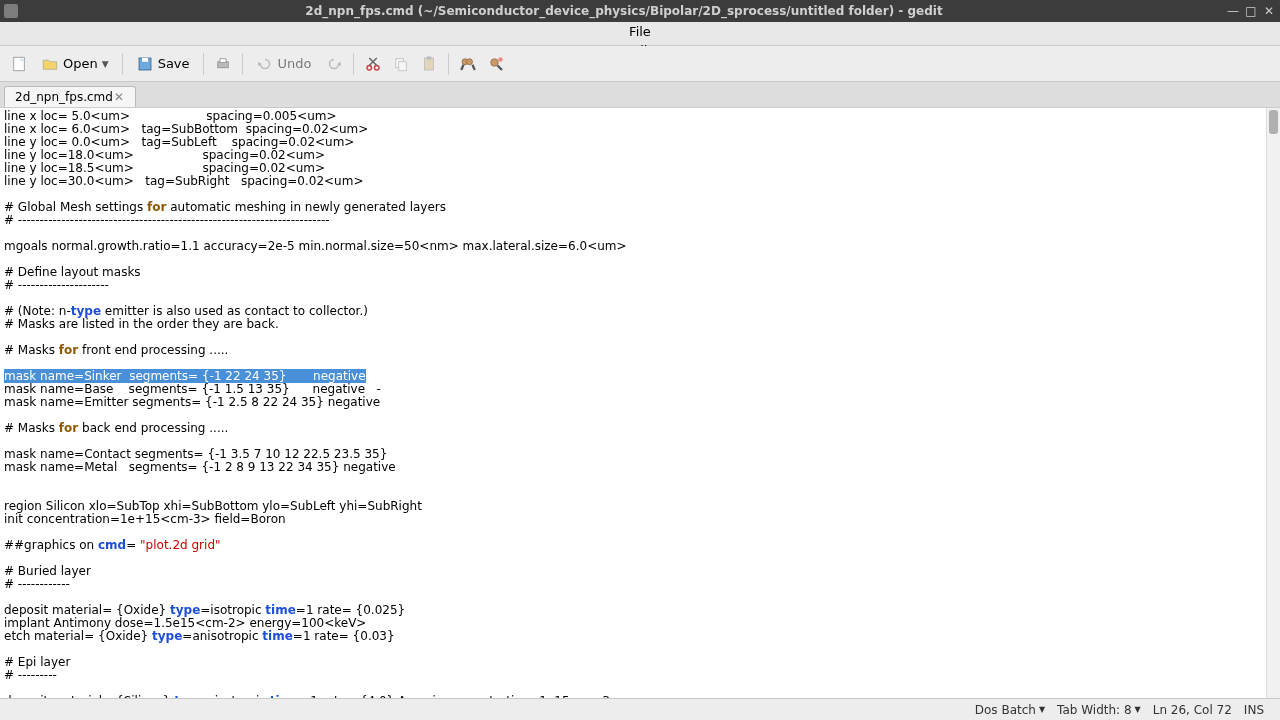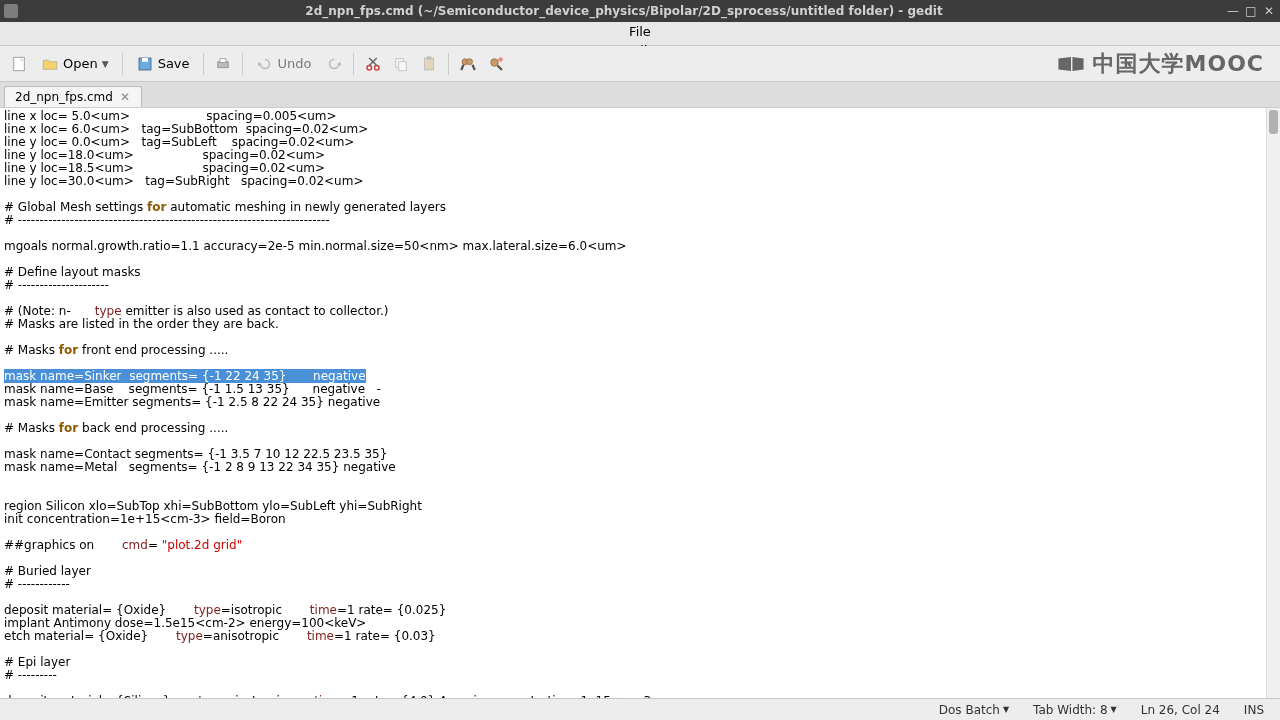"中国大学MOOC" div.watermark { html: <div> <svg> <path></path> </svg> <span>中国大学MOOC</span> </div> -> none }
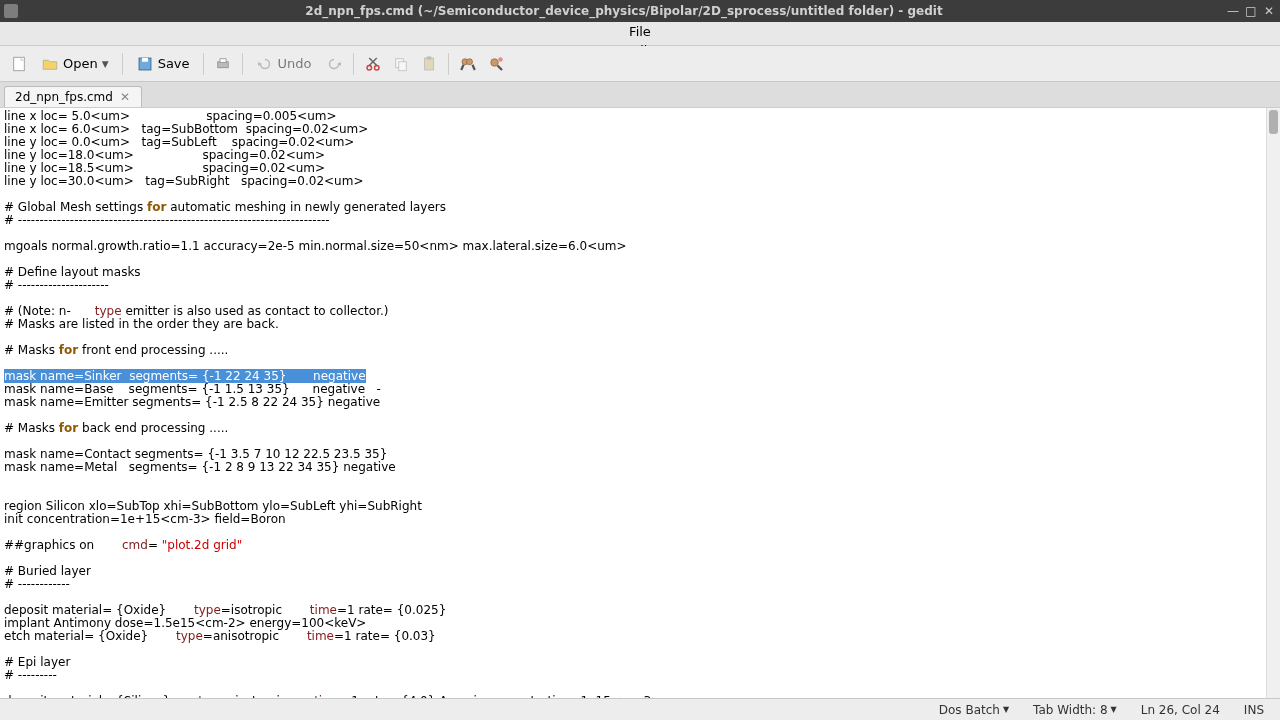"2d_npn_fps.cmd" .tab { gap: 6px -> none }
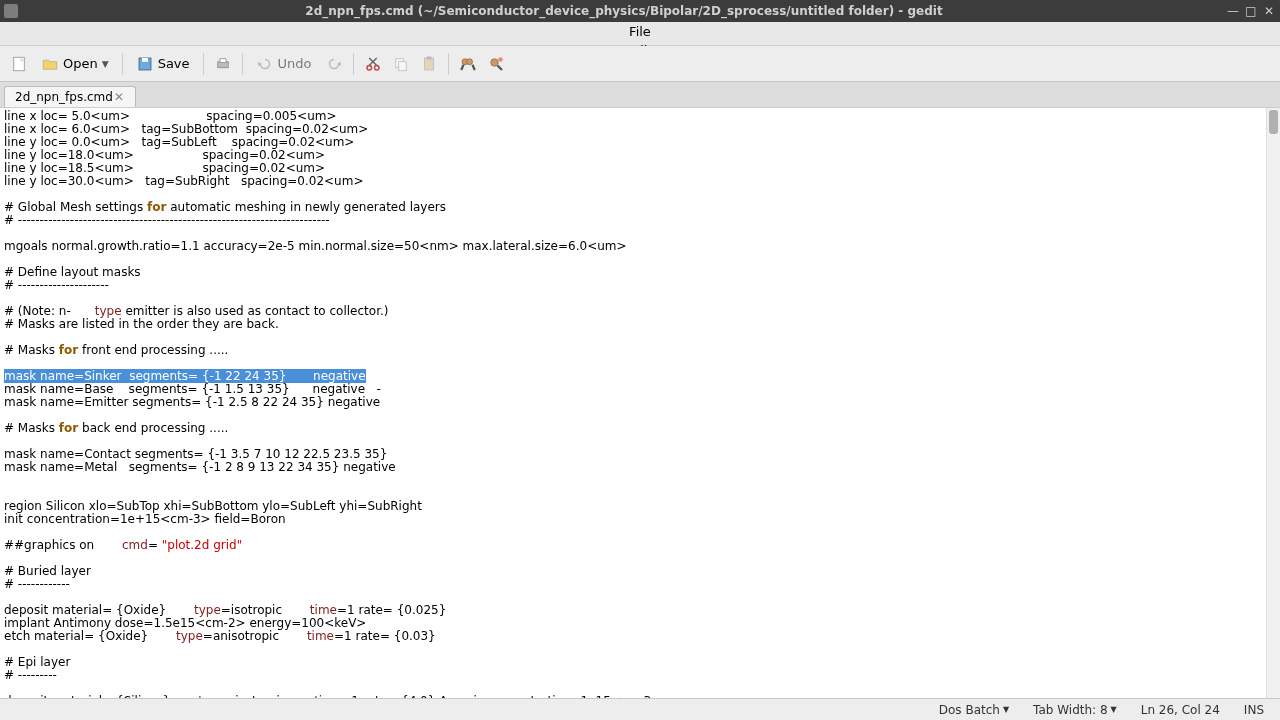"type" .ty { color: #7f1d1d -> #1d4ed8; font-weight: normal -> bold; margin-left: 24px -> none }
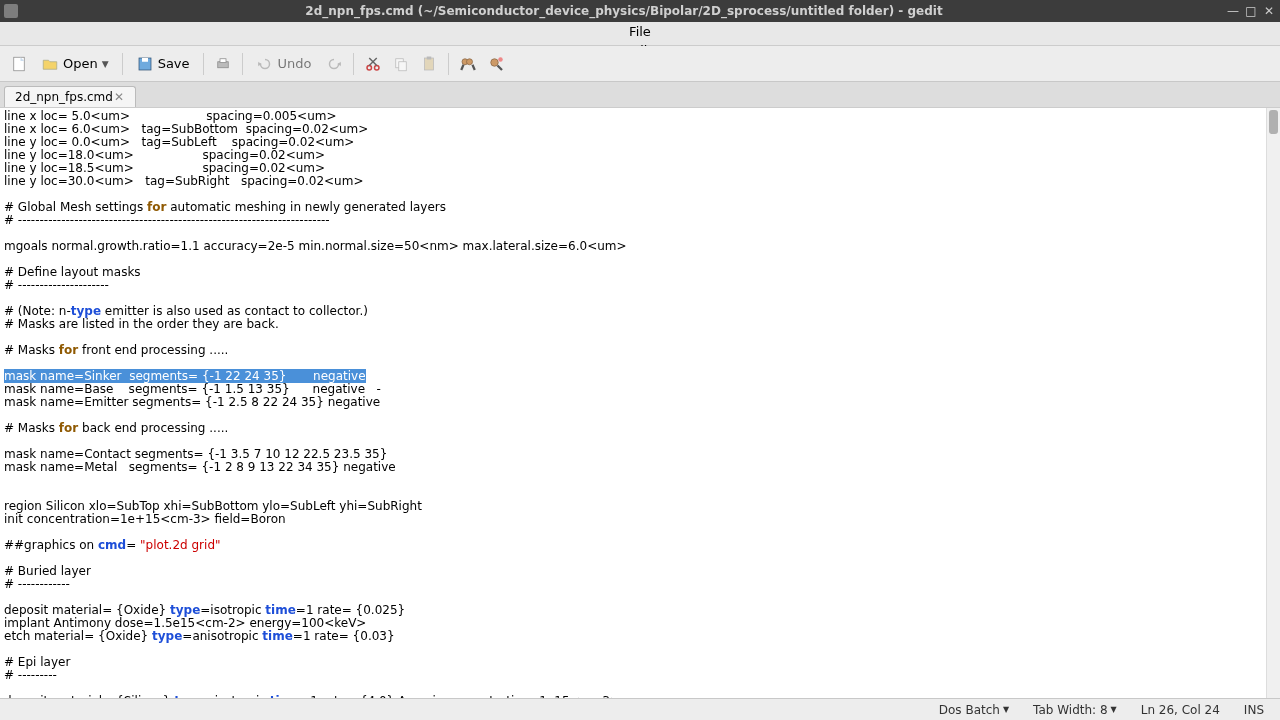"Dos Batch" .statusbar { gap: 12px -> none }
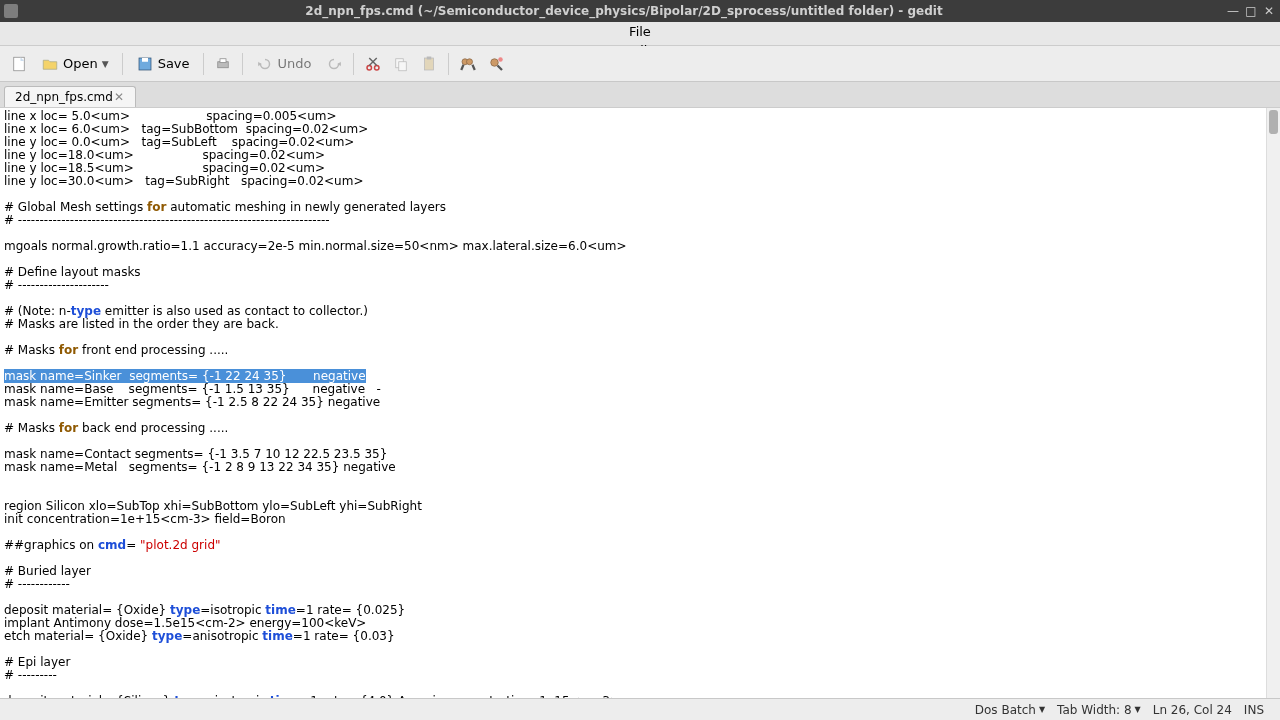"Ln 26, Col 24" span { text: 24 -> 72 }
